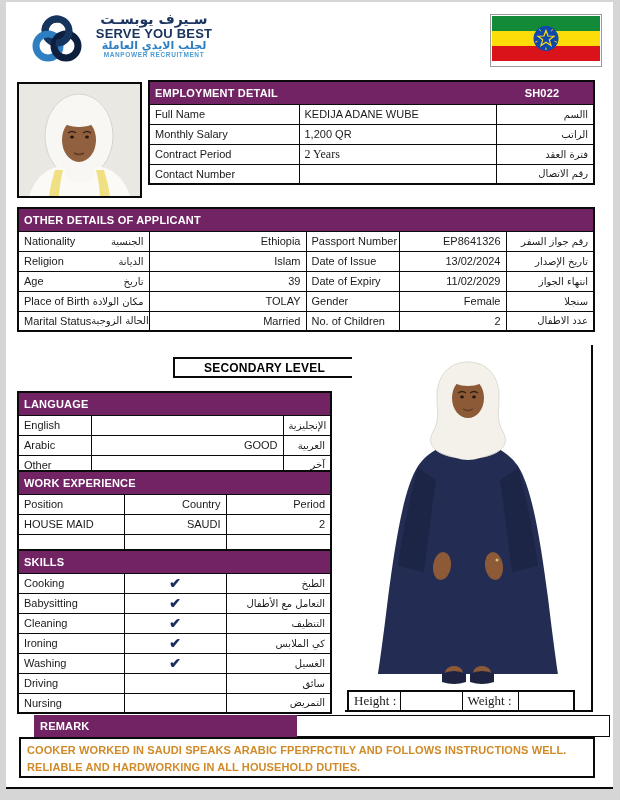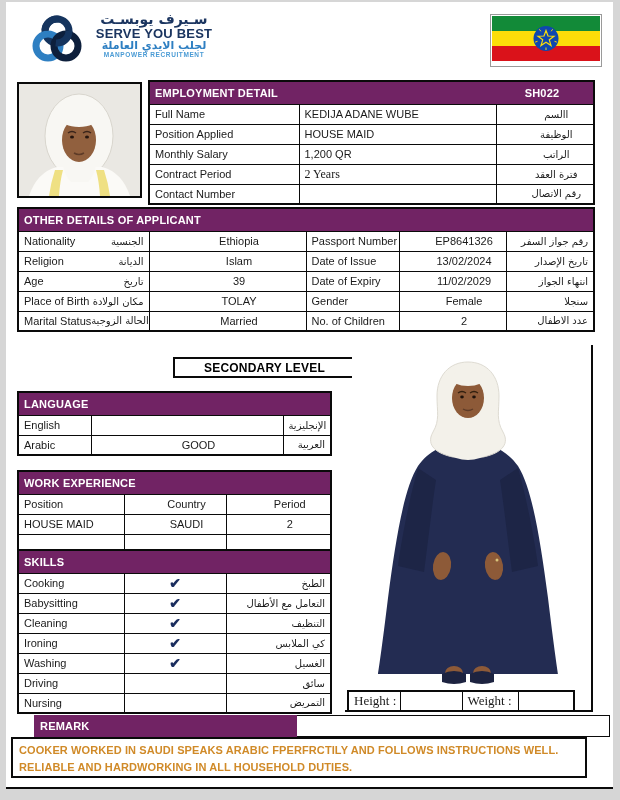"االسم" .c { text-align: center -> right }
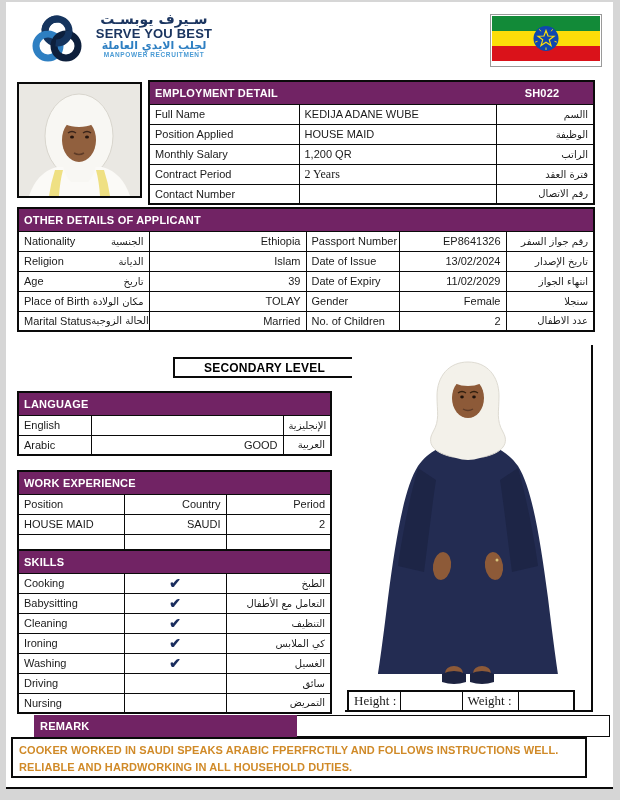"Position Applied" tr { html: <tr> <td>Position Applied</td> <td>HOUSE MAID</td> <td>الوظيفة</td> </tr> -> none }
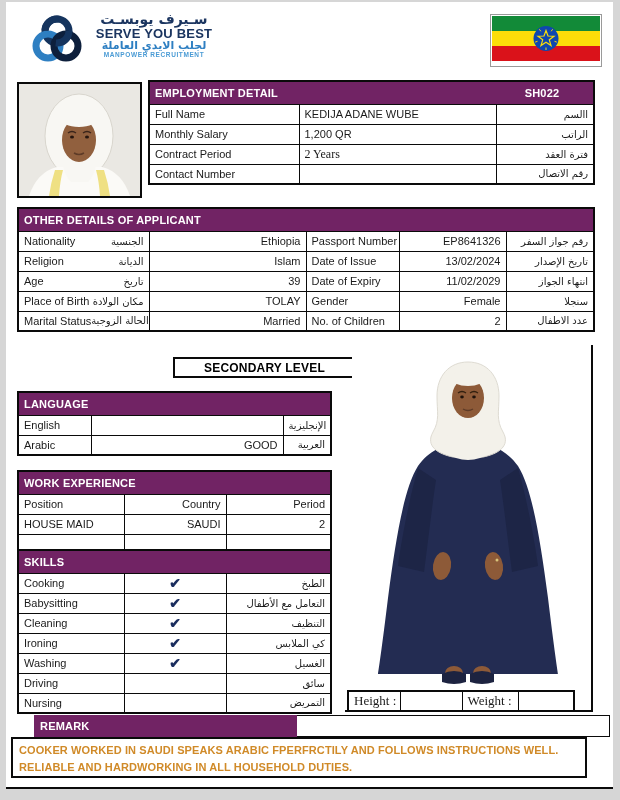"Other" tr { html: none -> <tr> <td>Other</td> <td></td> <td>آخر</td> </tr> }
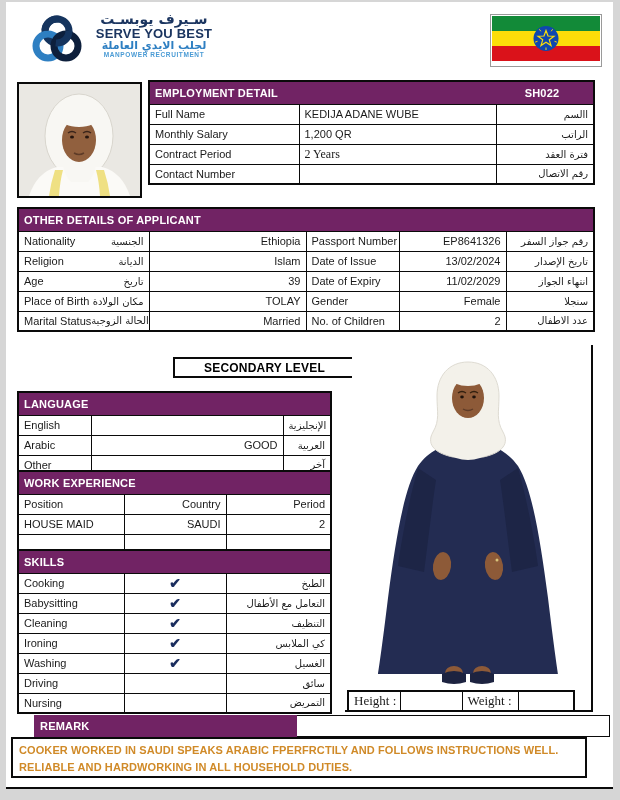"COOKER WORKED IN SAUDI SPEAKS" div.abs { left: 11px -> 19px }
